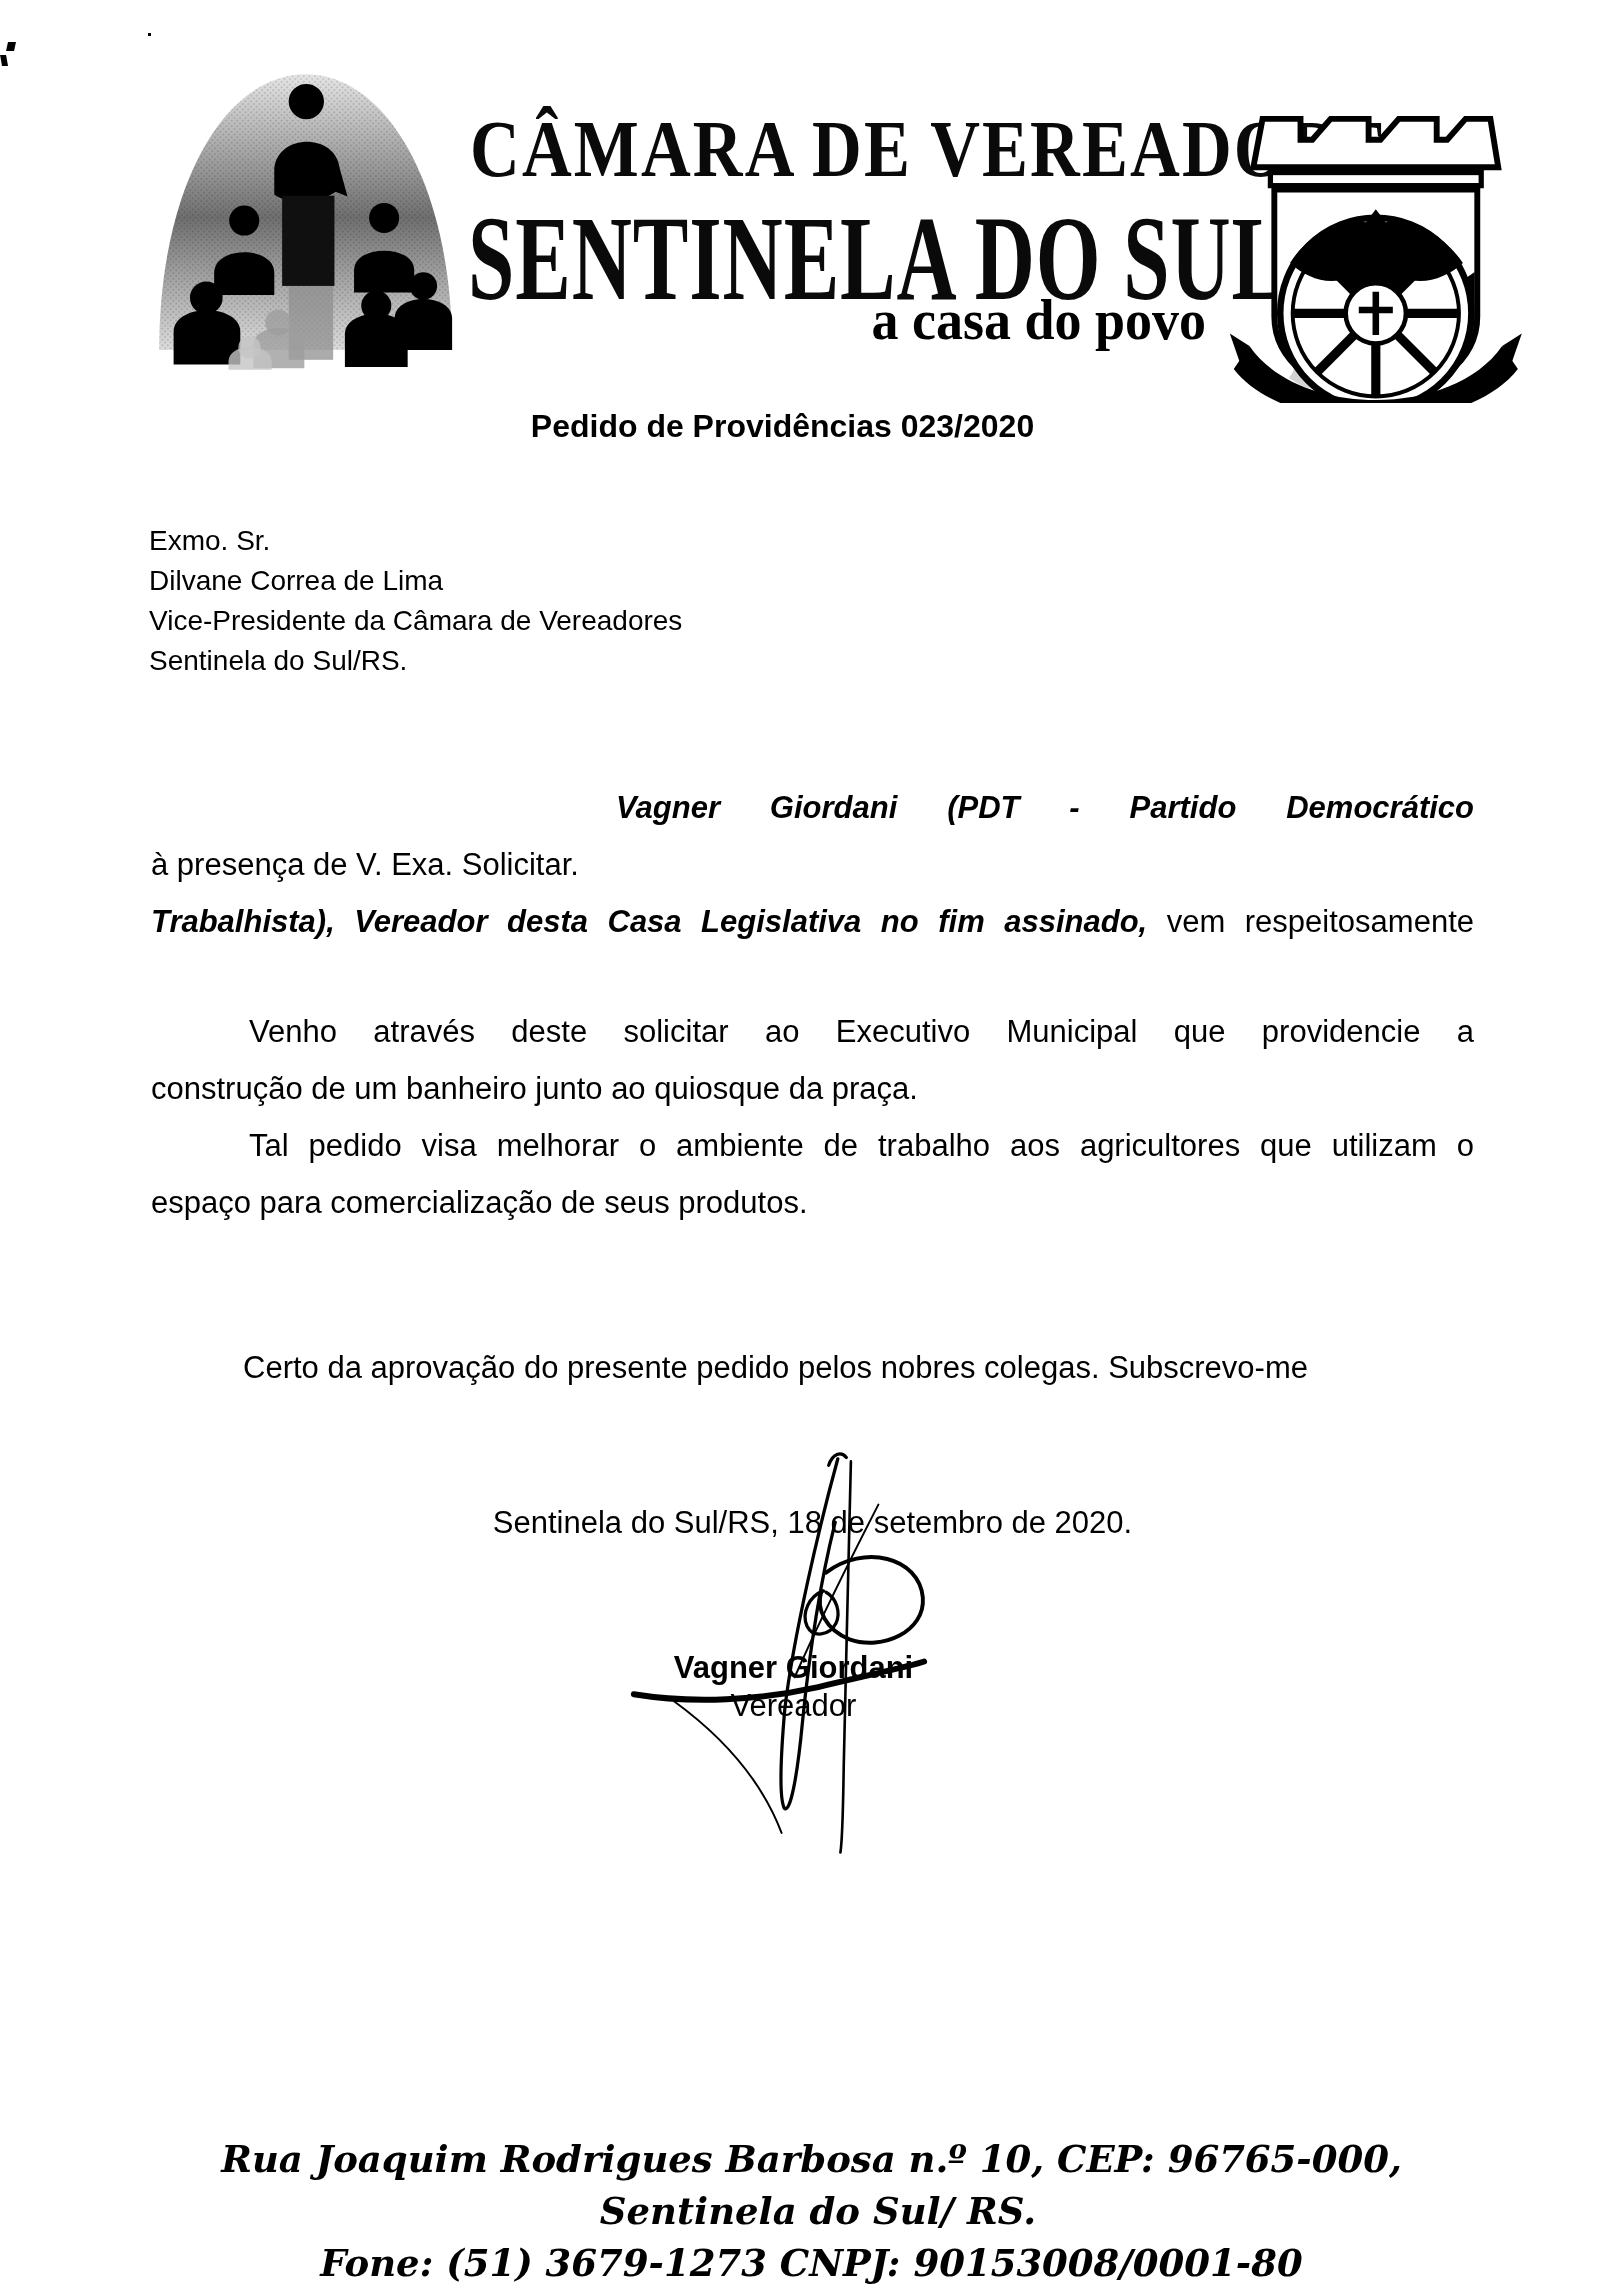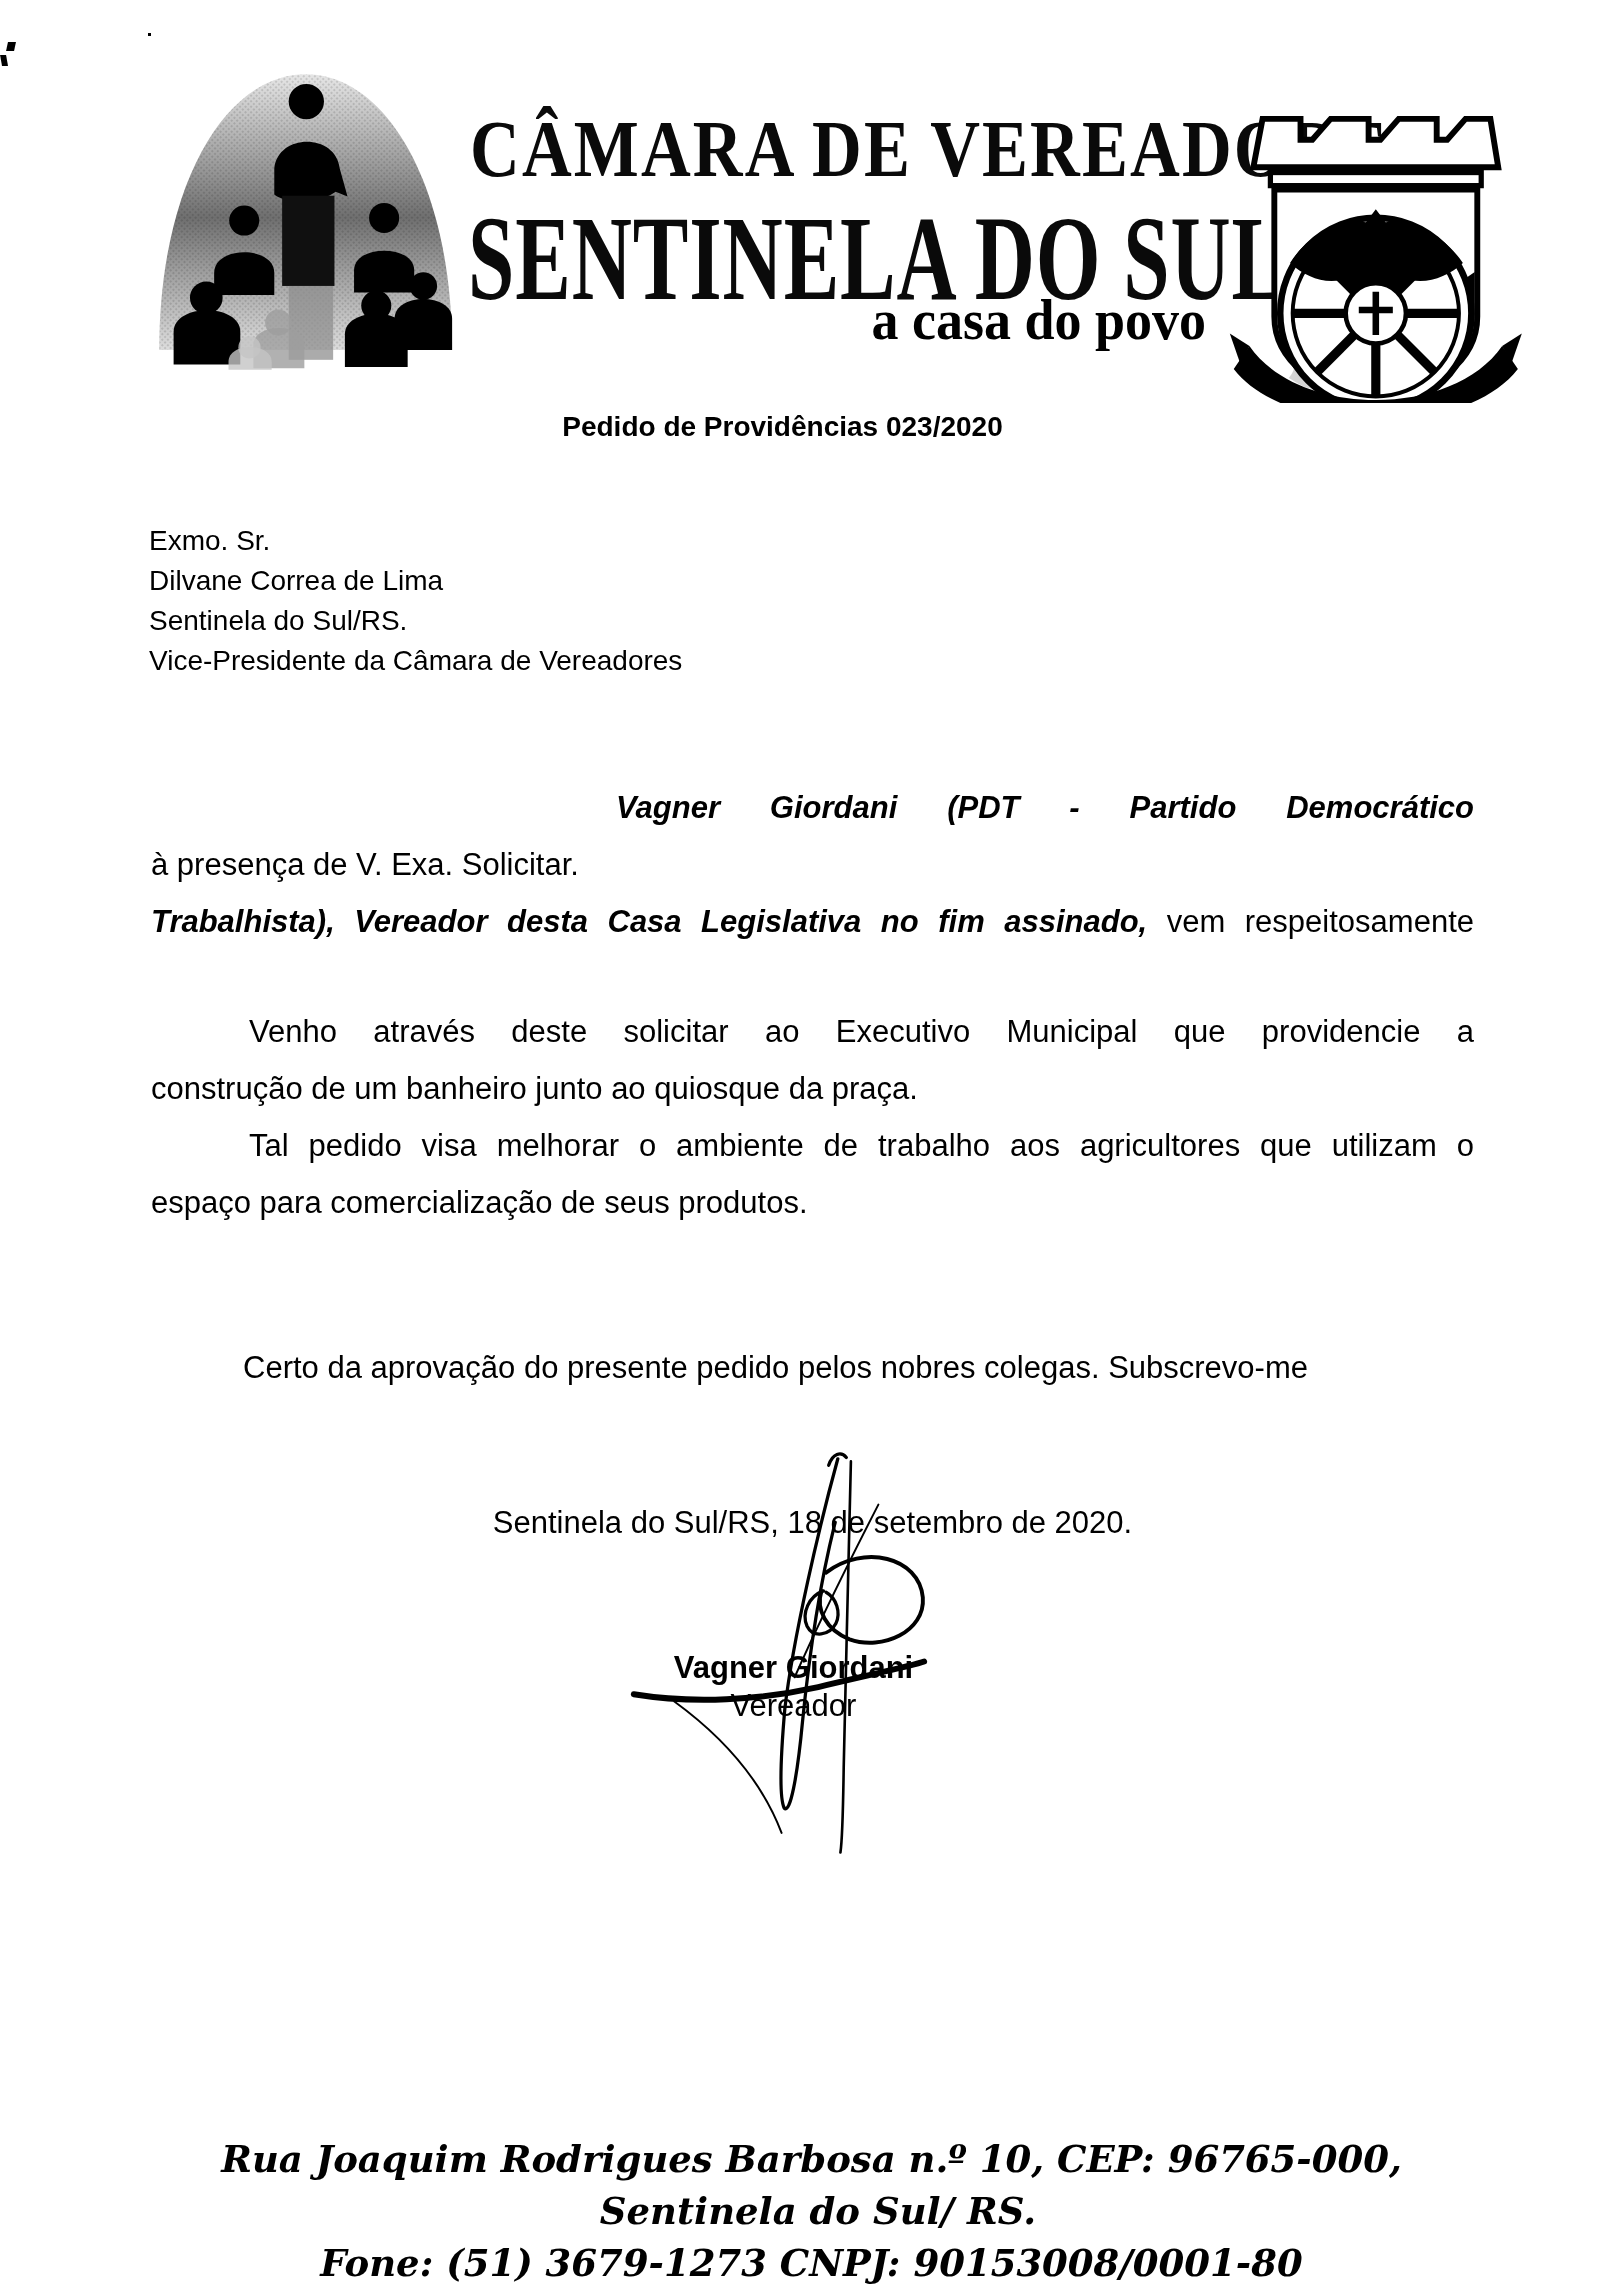"Pedido de Providências 023/2020" .title { font-size: 28px -> 32px }
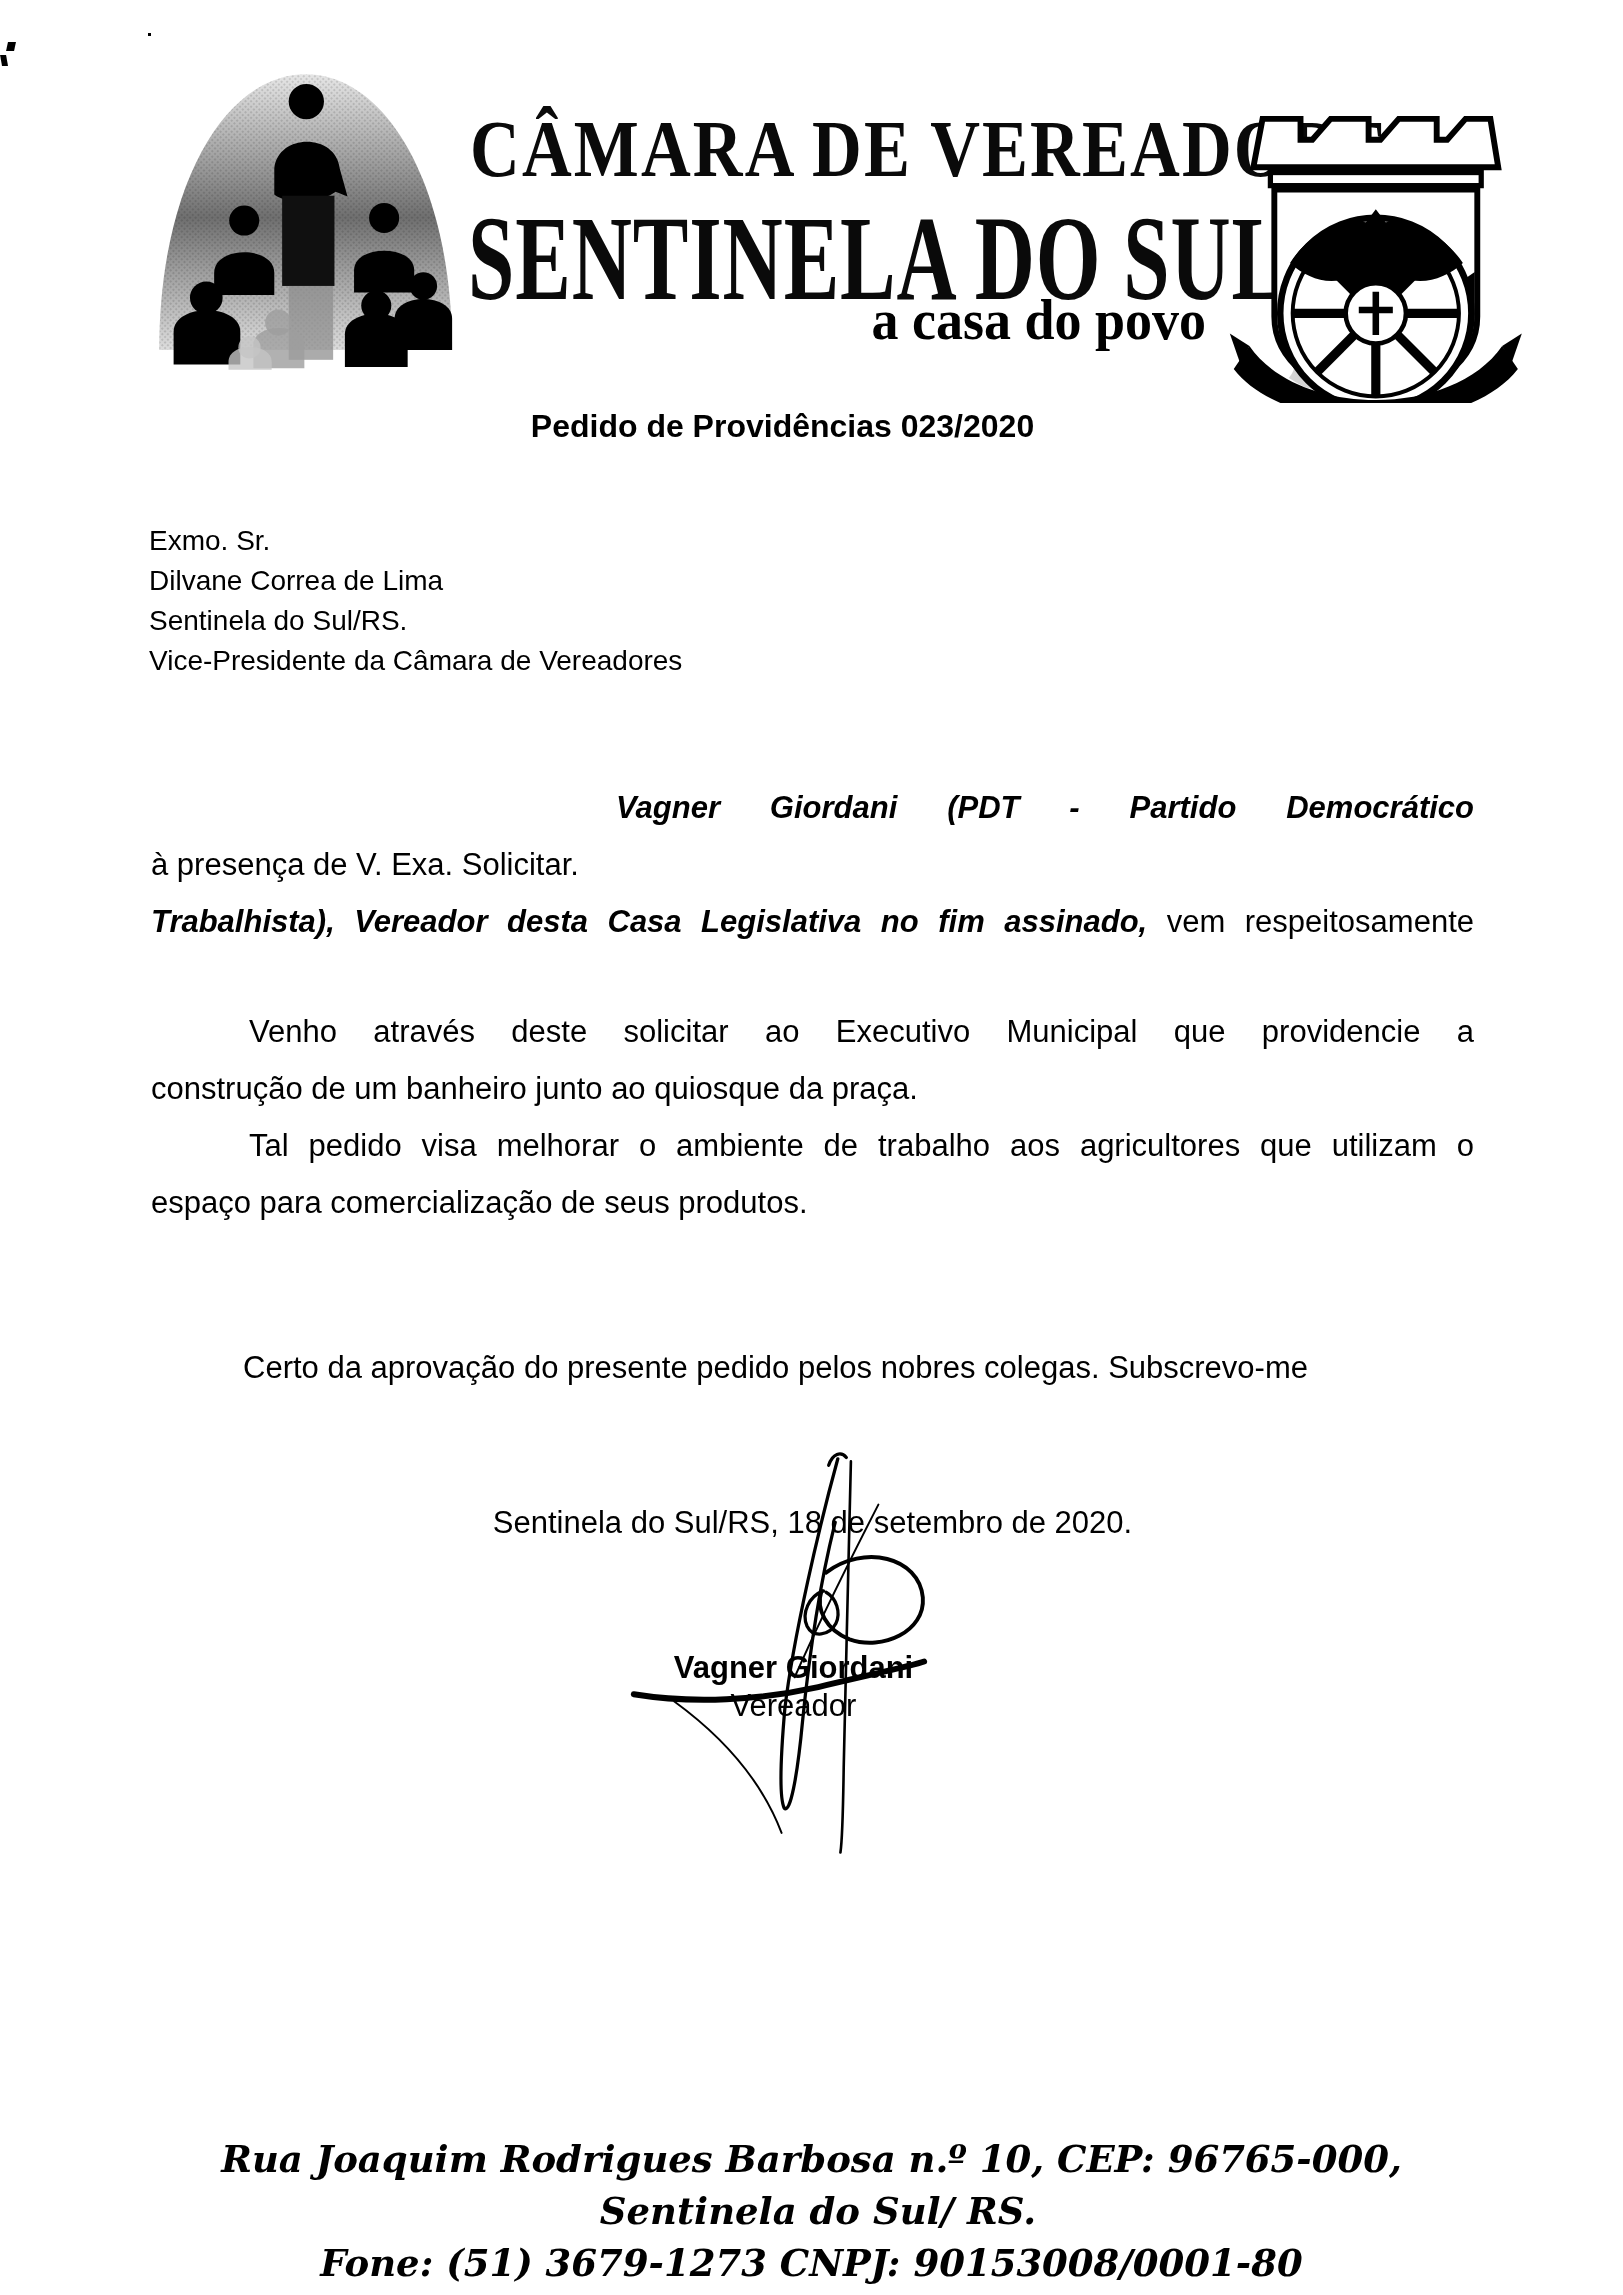"Sentinela do Sul/RS." div { order: before "Vice-Presidente da Câmara de Vereadores" -> after "Vice-Presidente da Câmara de Vereadores" }
